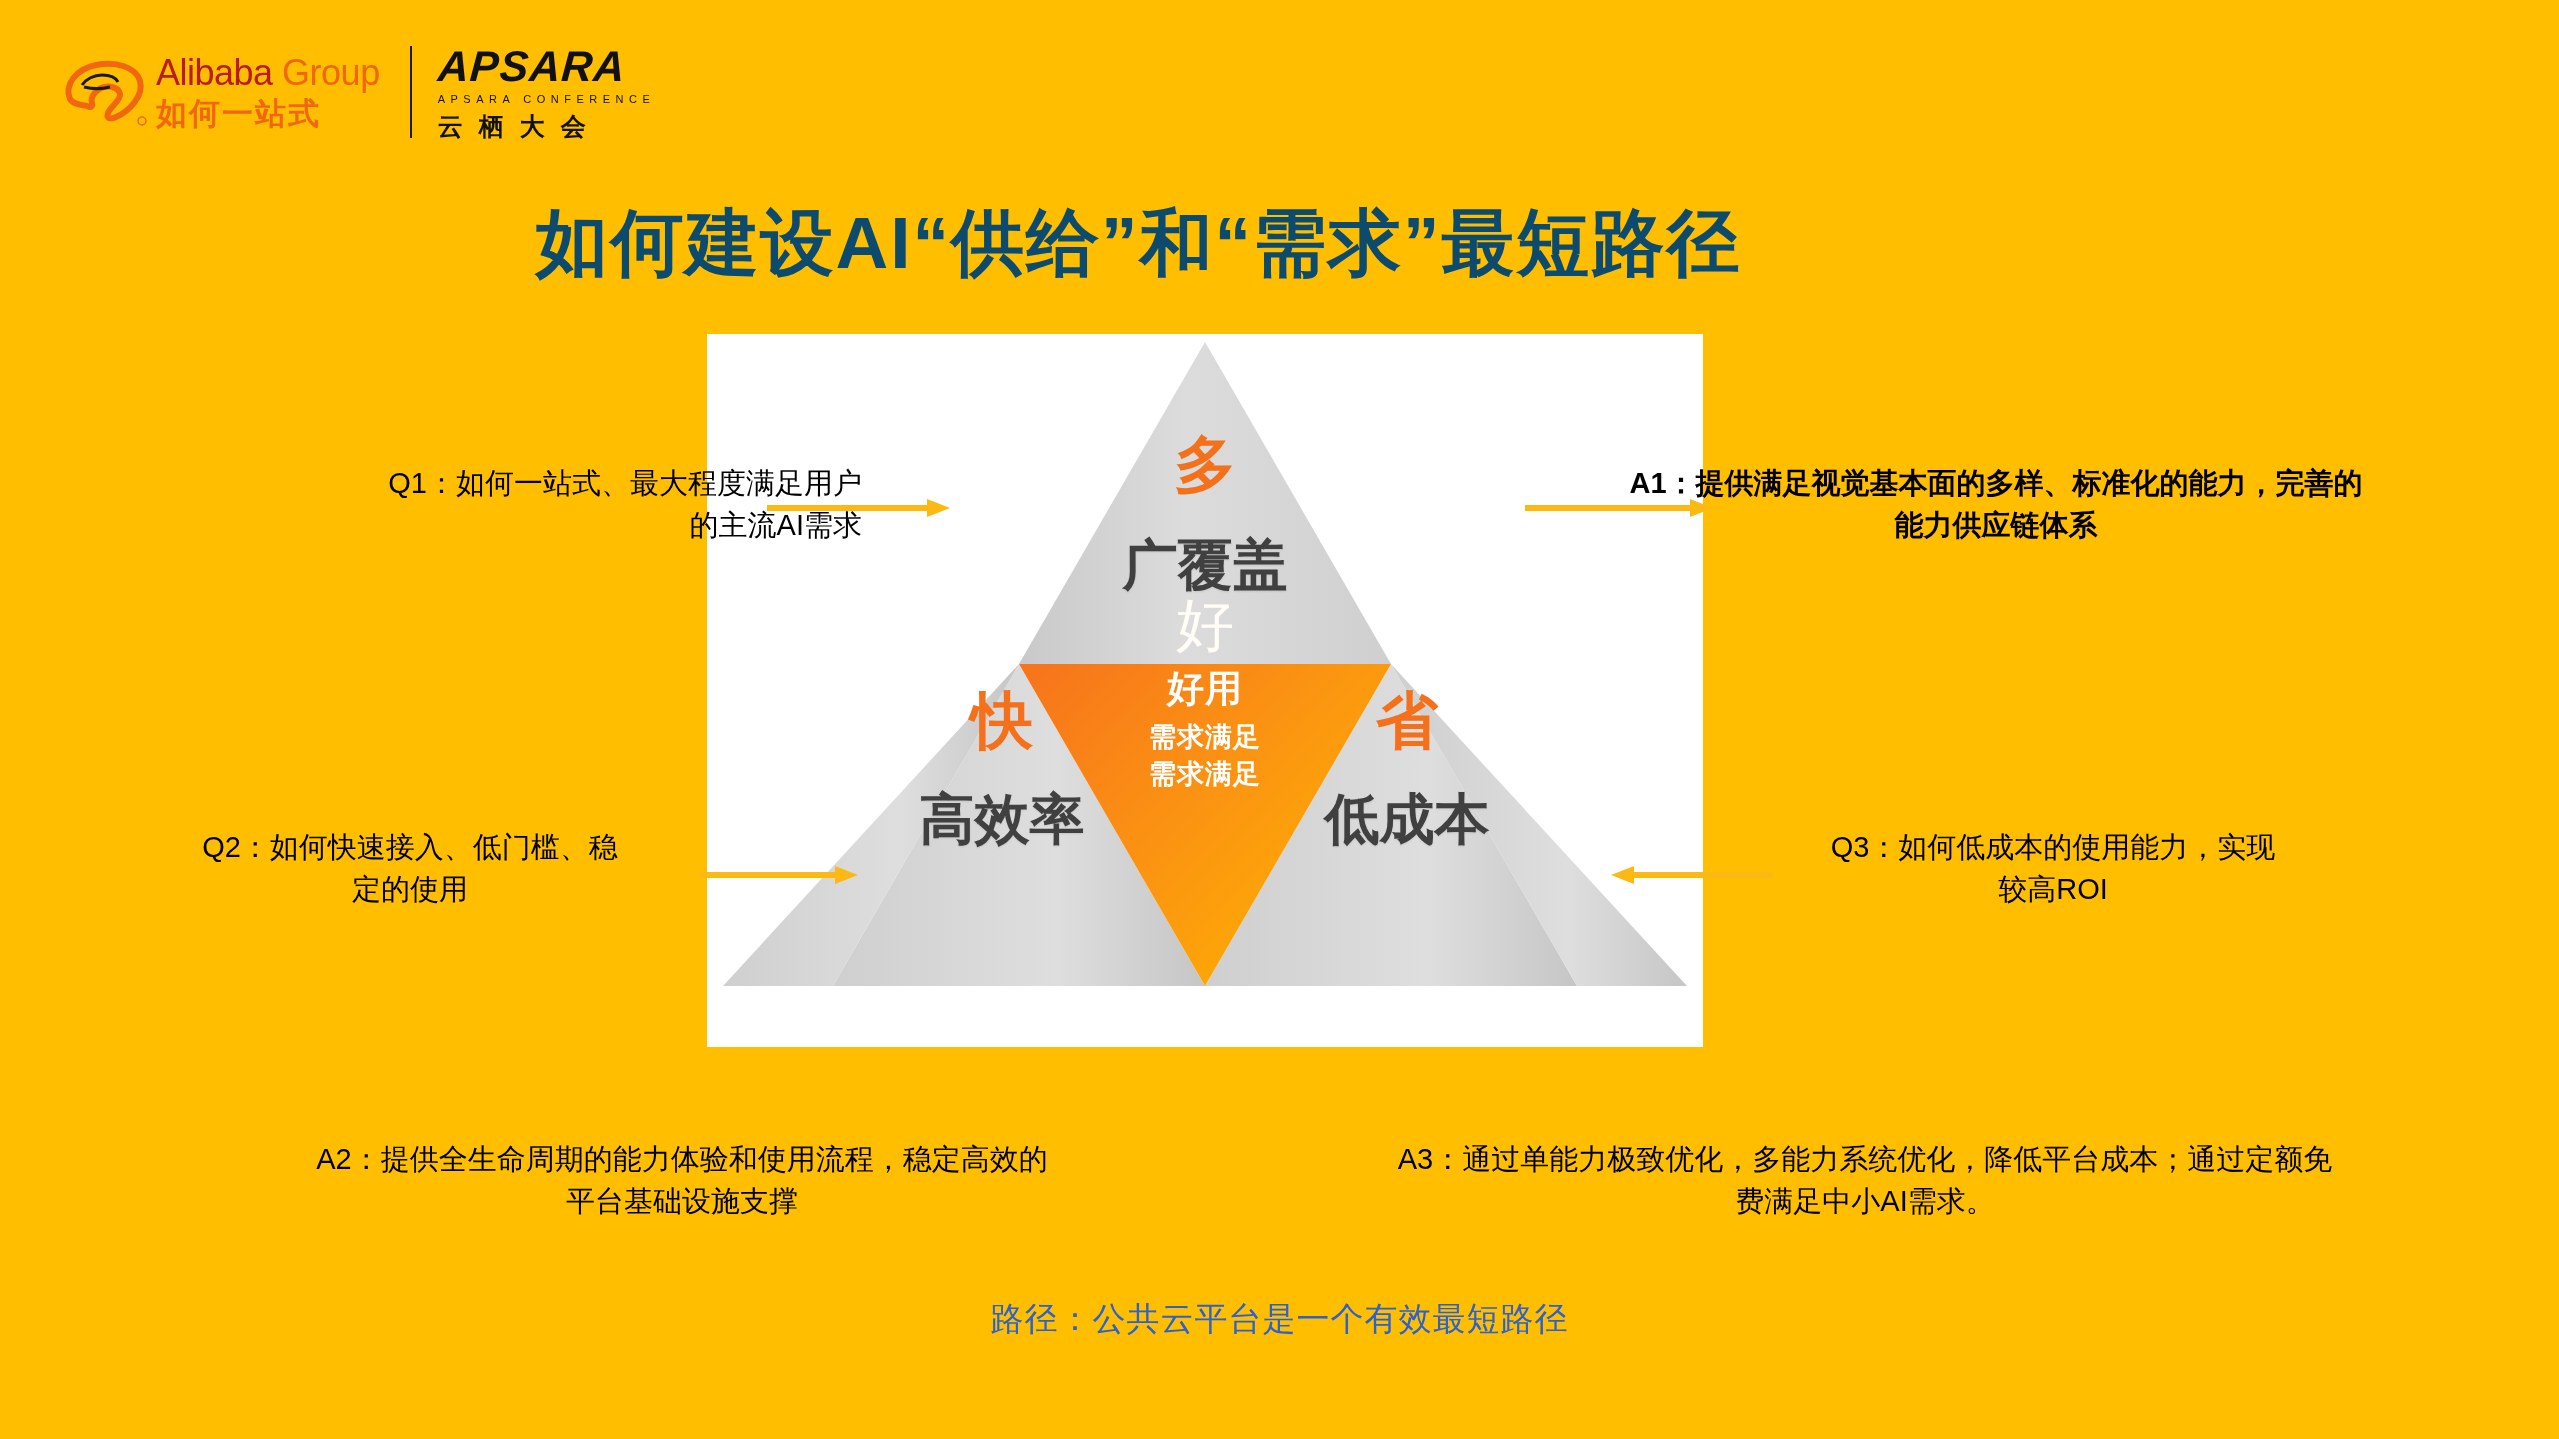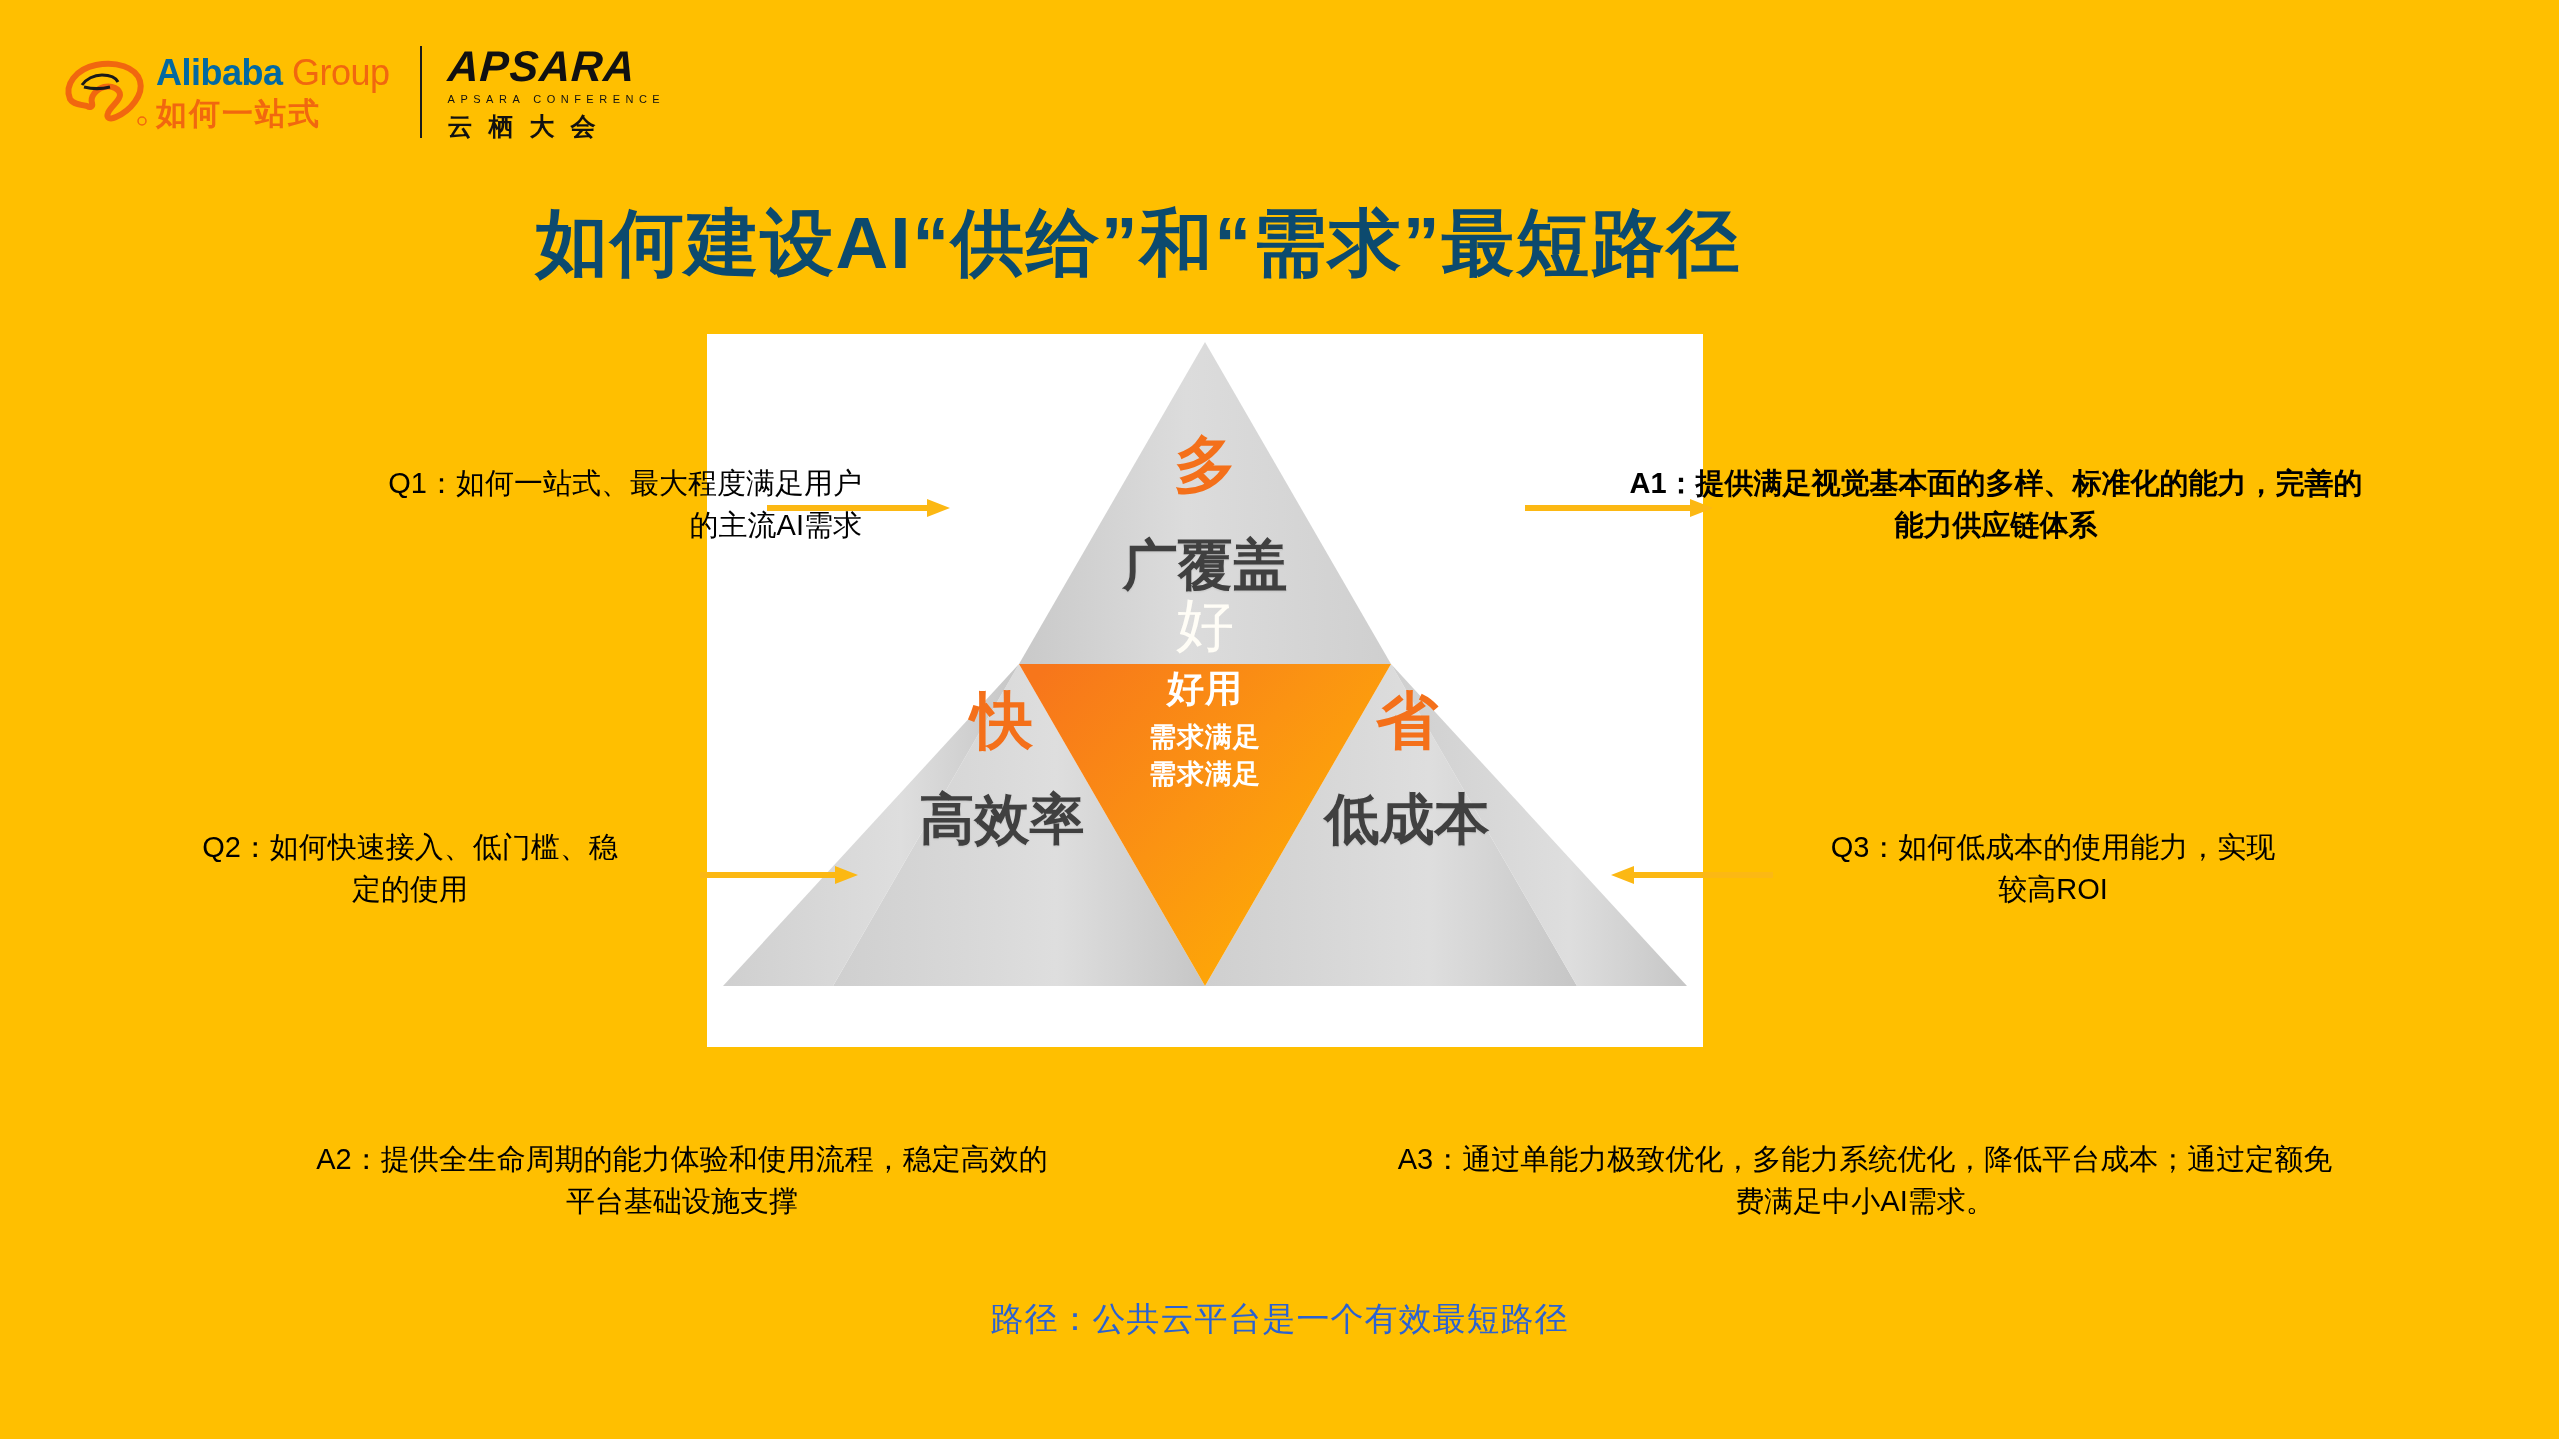"Alibaba" .ali-en .b { color: #0369a1 -> #b91c1c; font-weight: bold -> normal }
